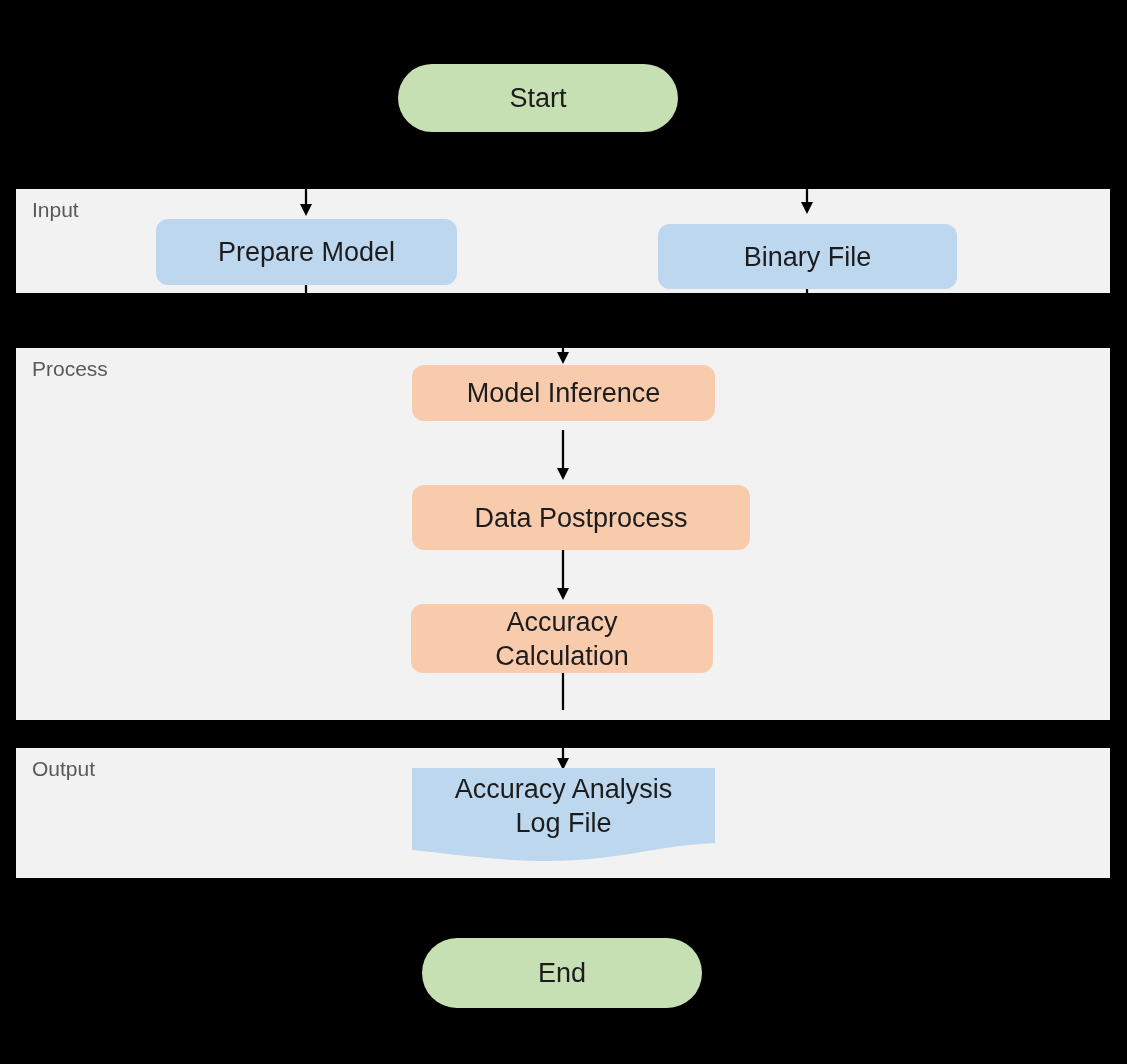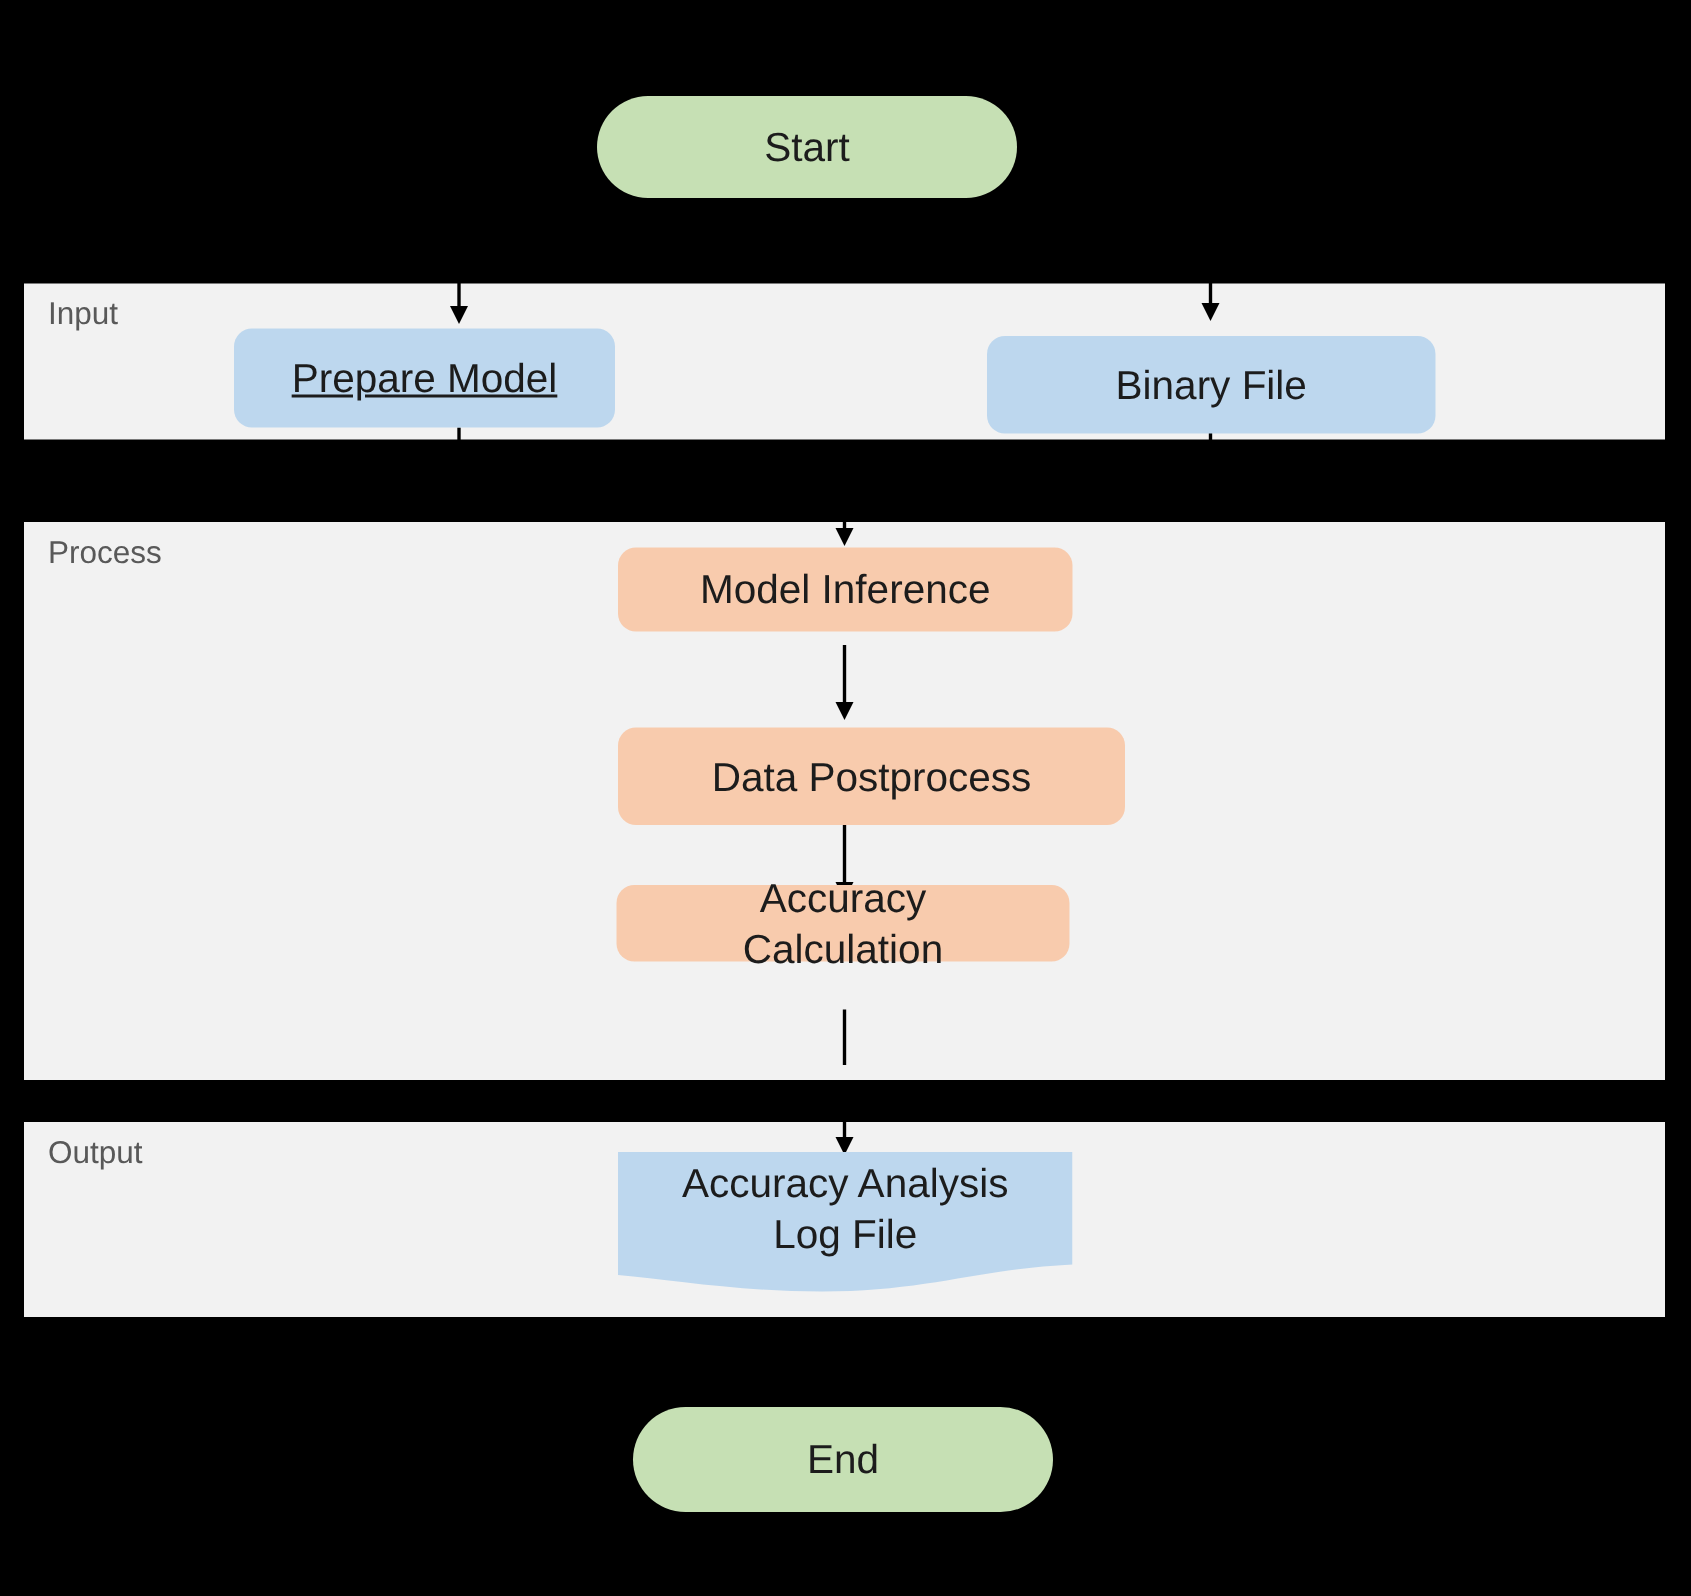"Prepare Model" #node-prepare-model { text-decoration: underline -> none; width: 254px -> 301px }
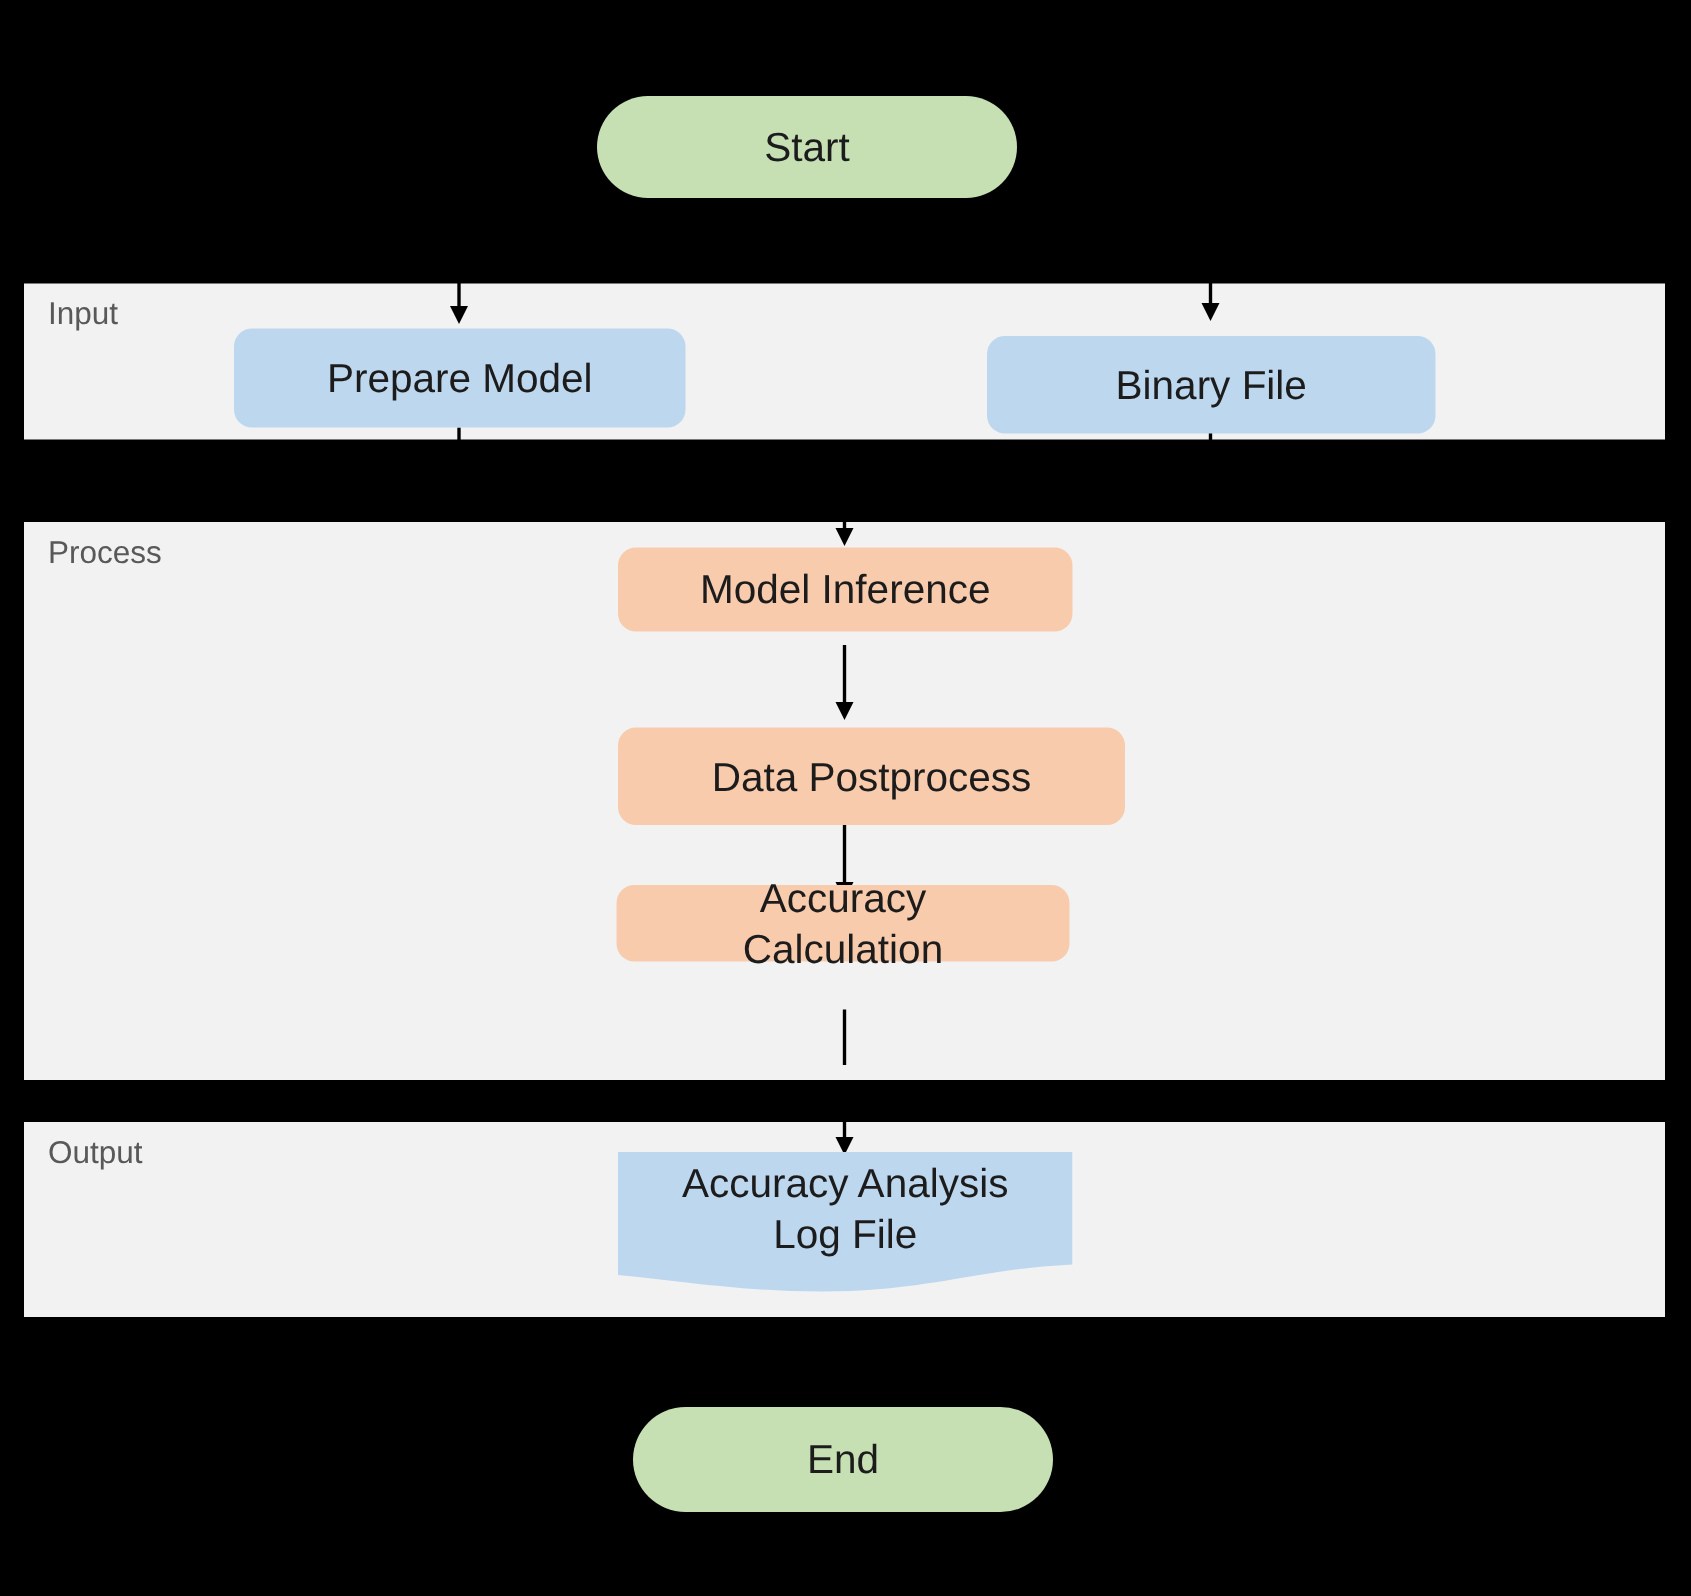"Accuracy" #node-accuracy-calc { height: 51px -> 69px; top: 590px -> 604px }
